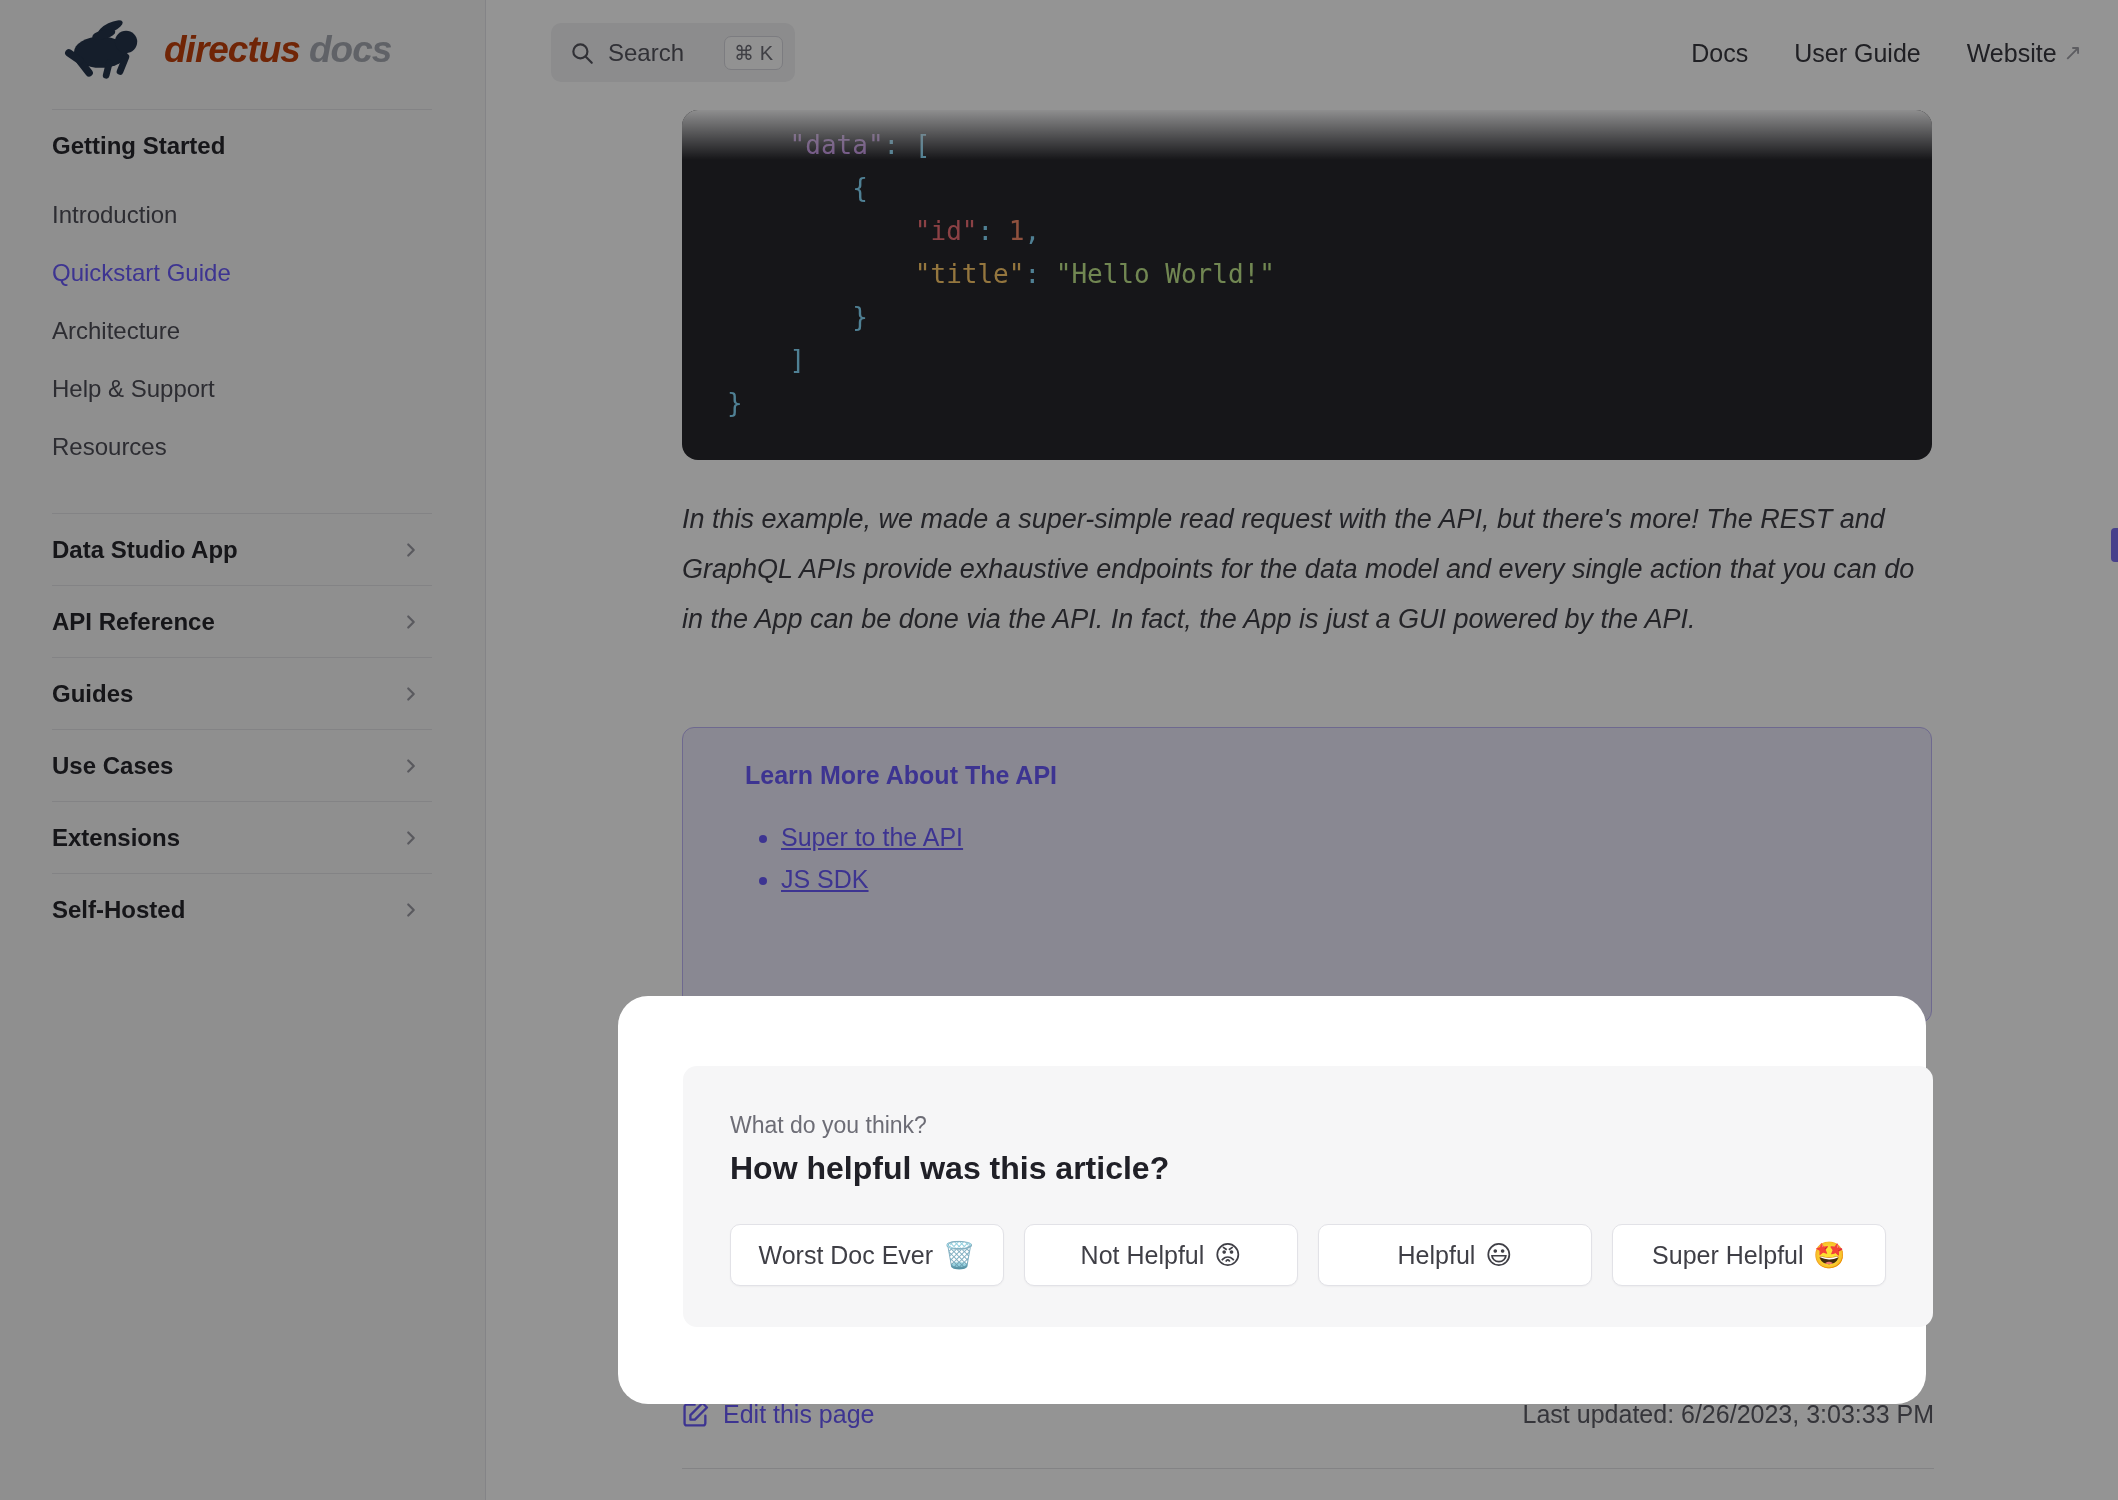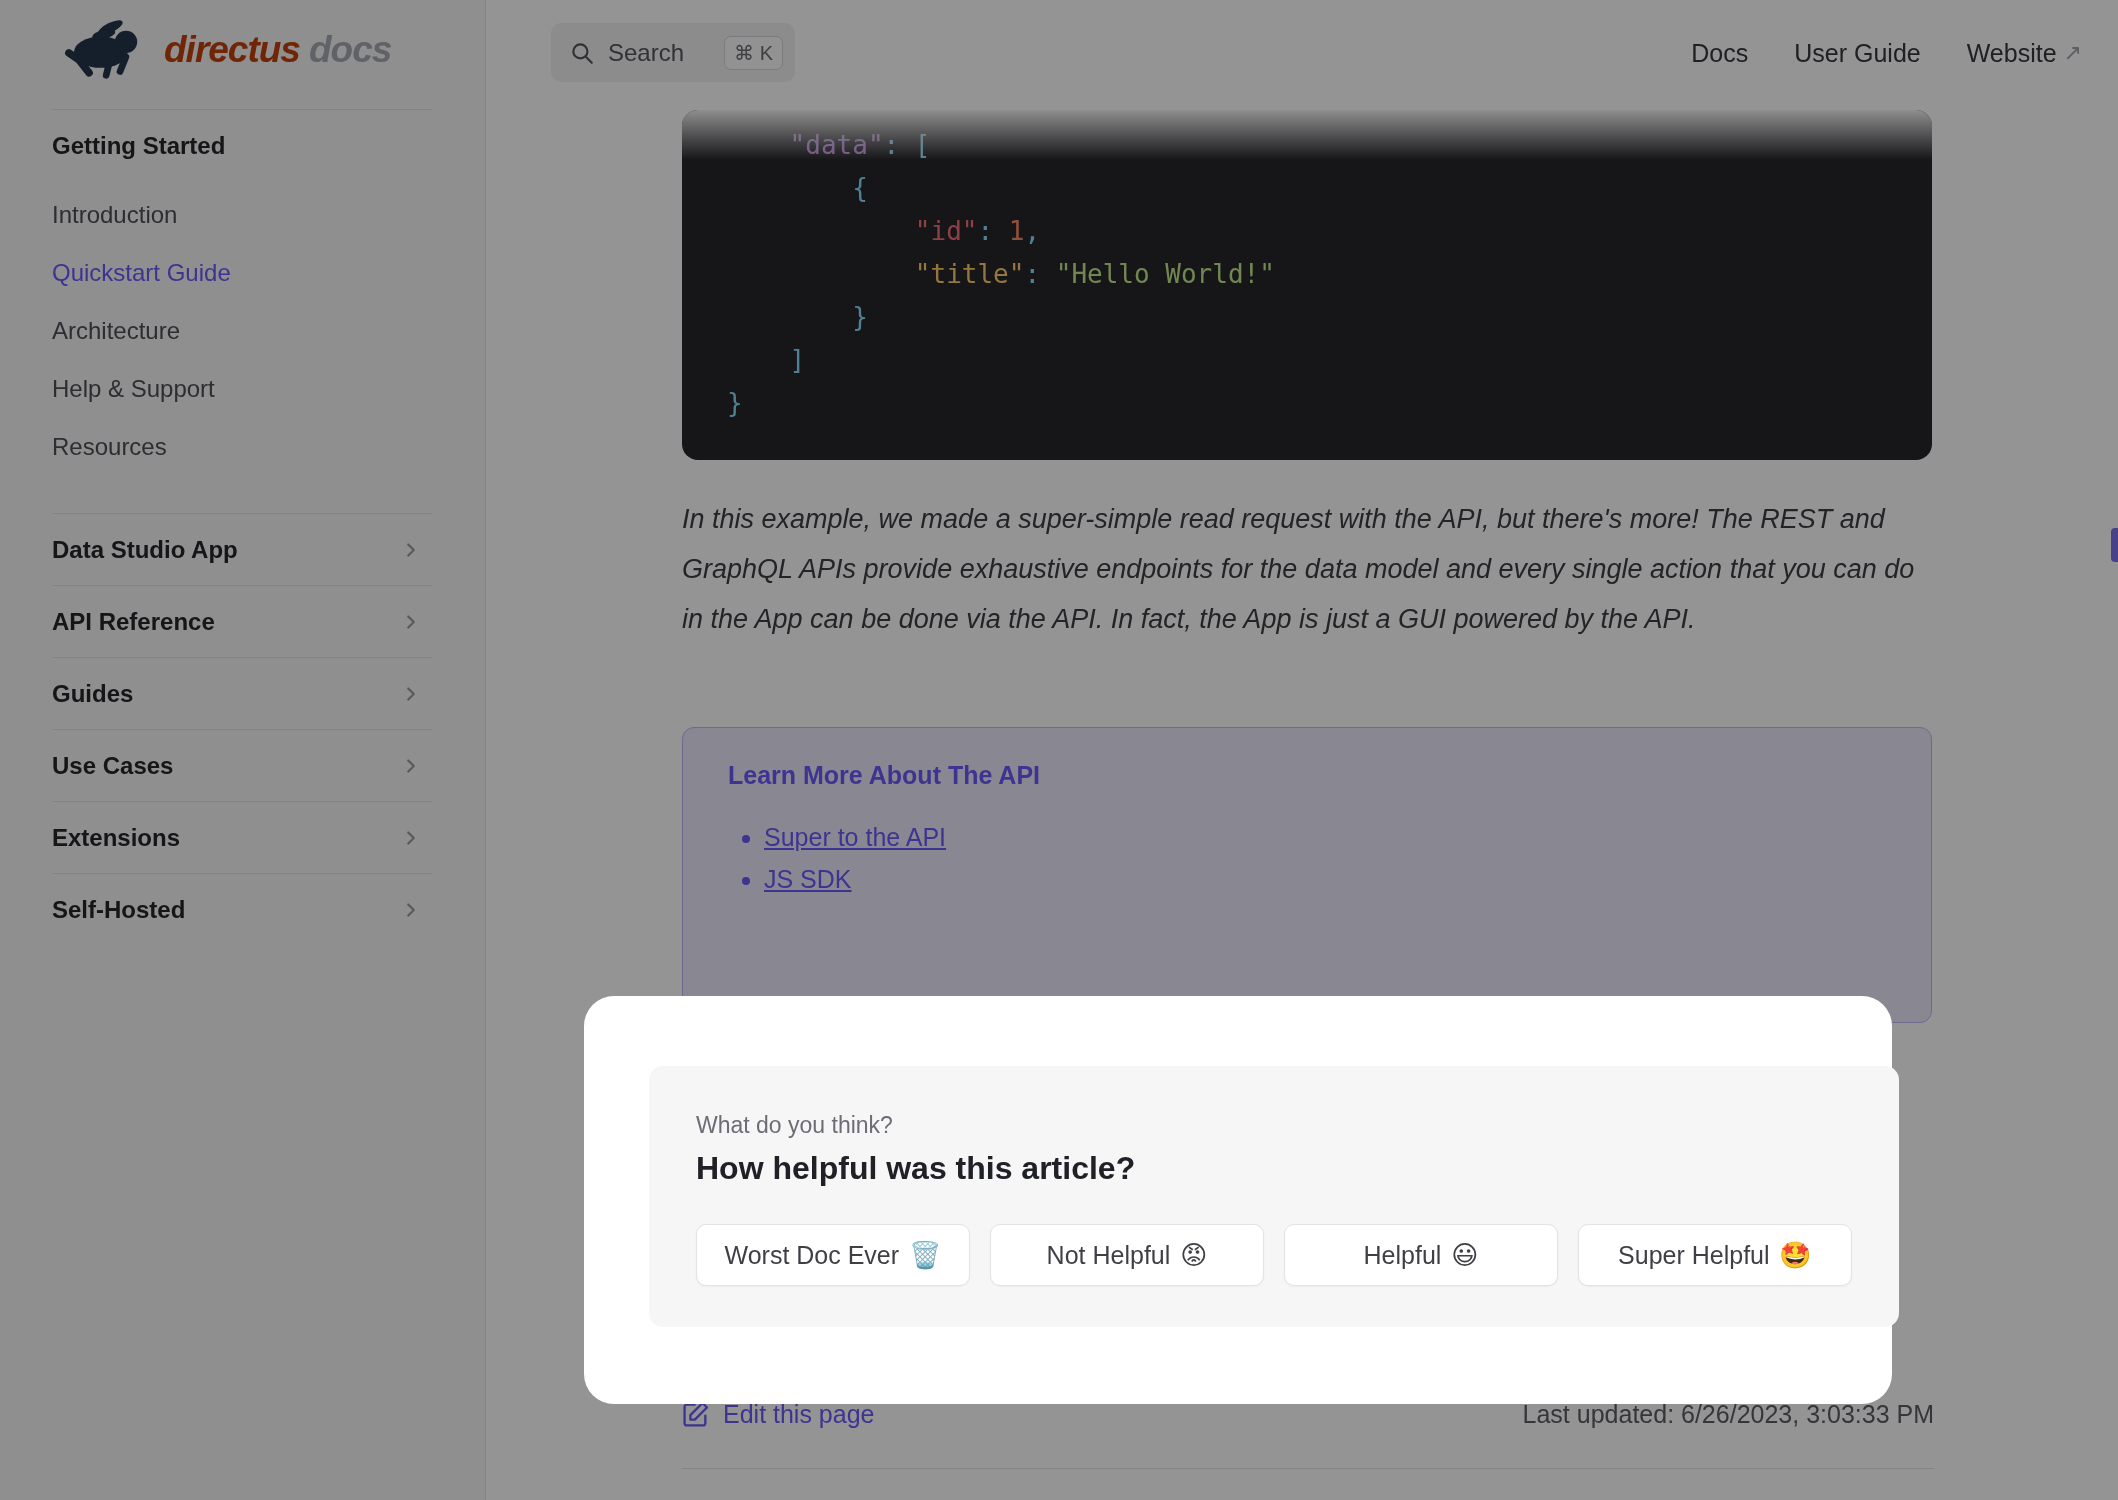"Learn More About The API" .callout { padding: 33px 45px -> 33px 62px }
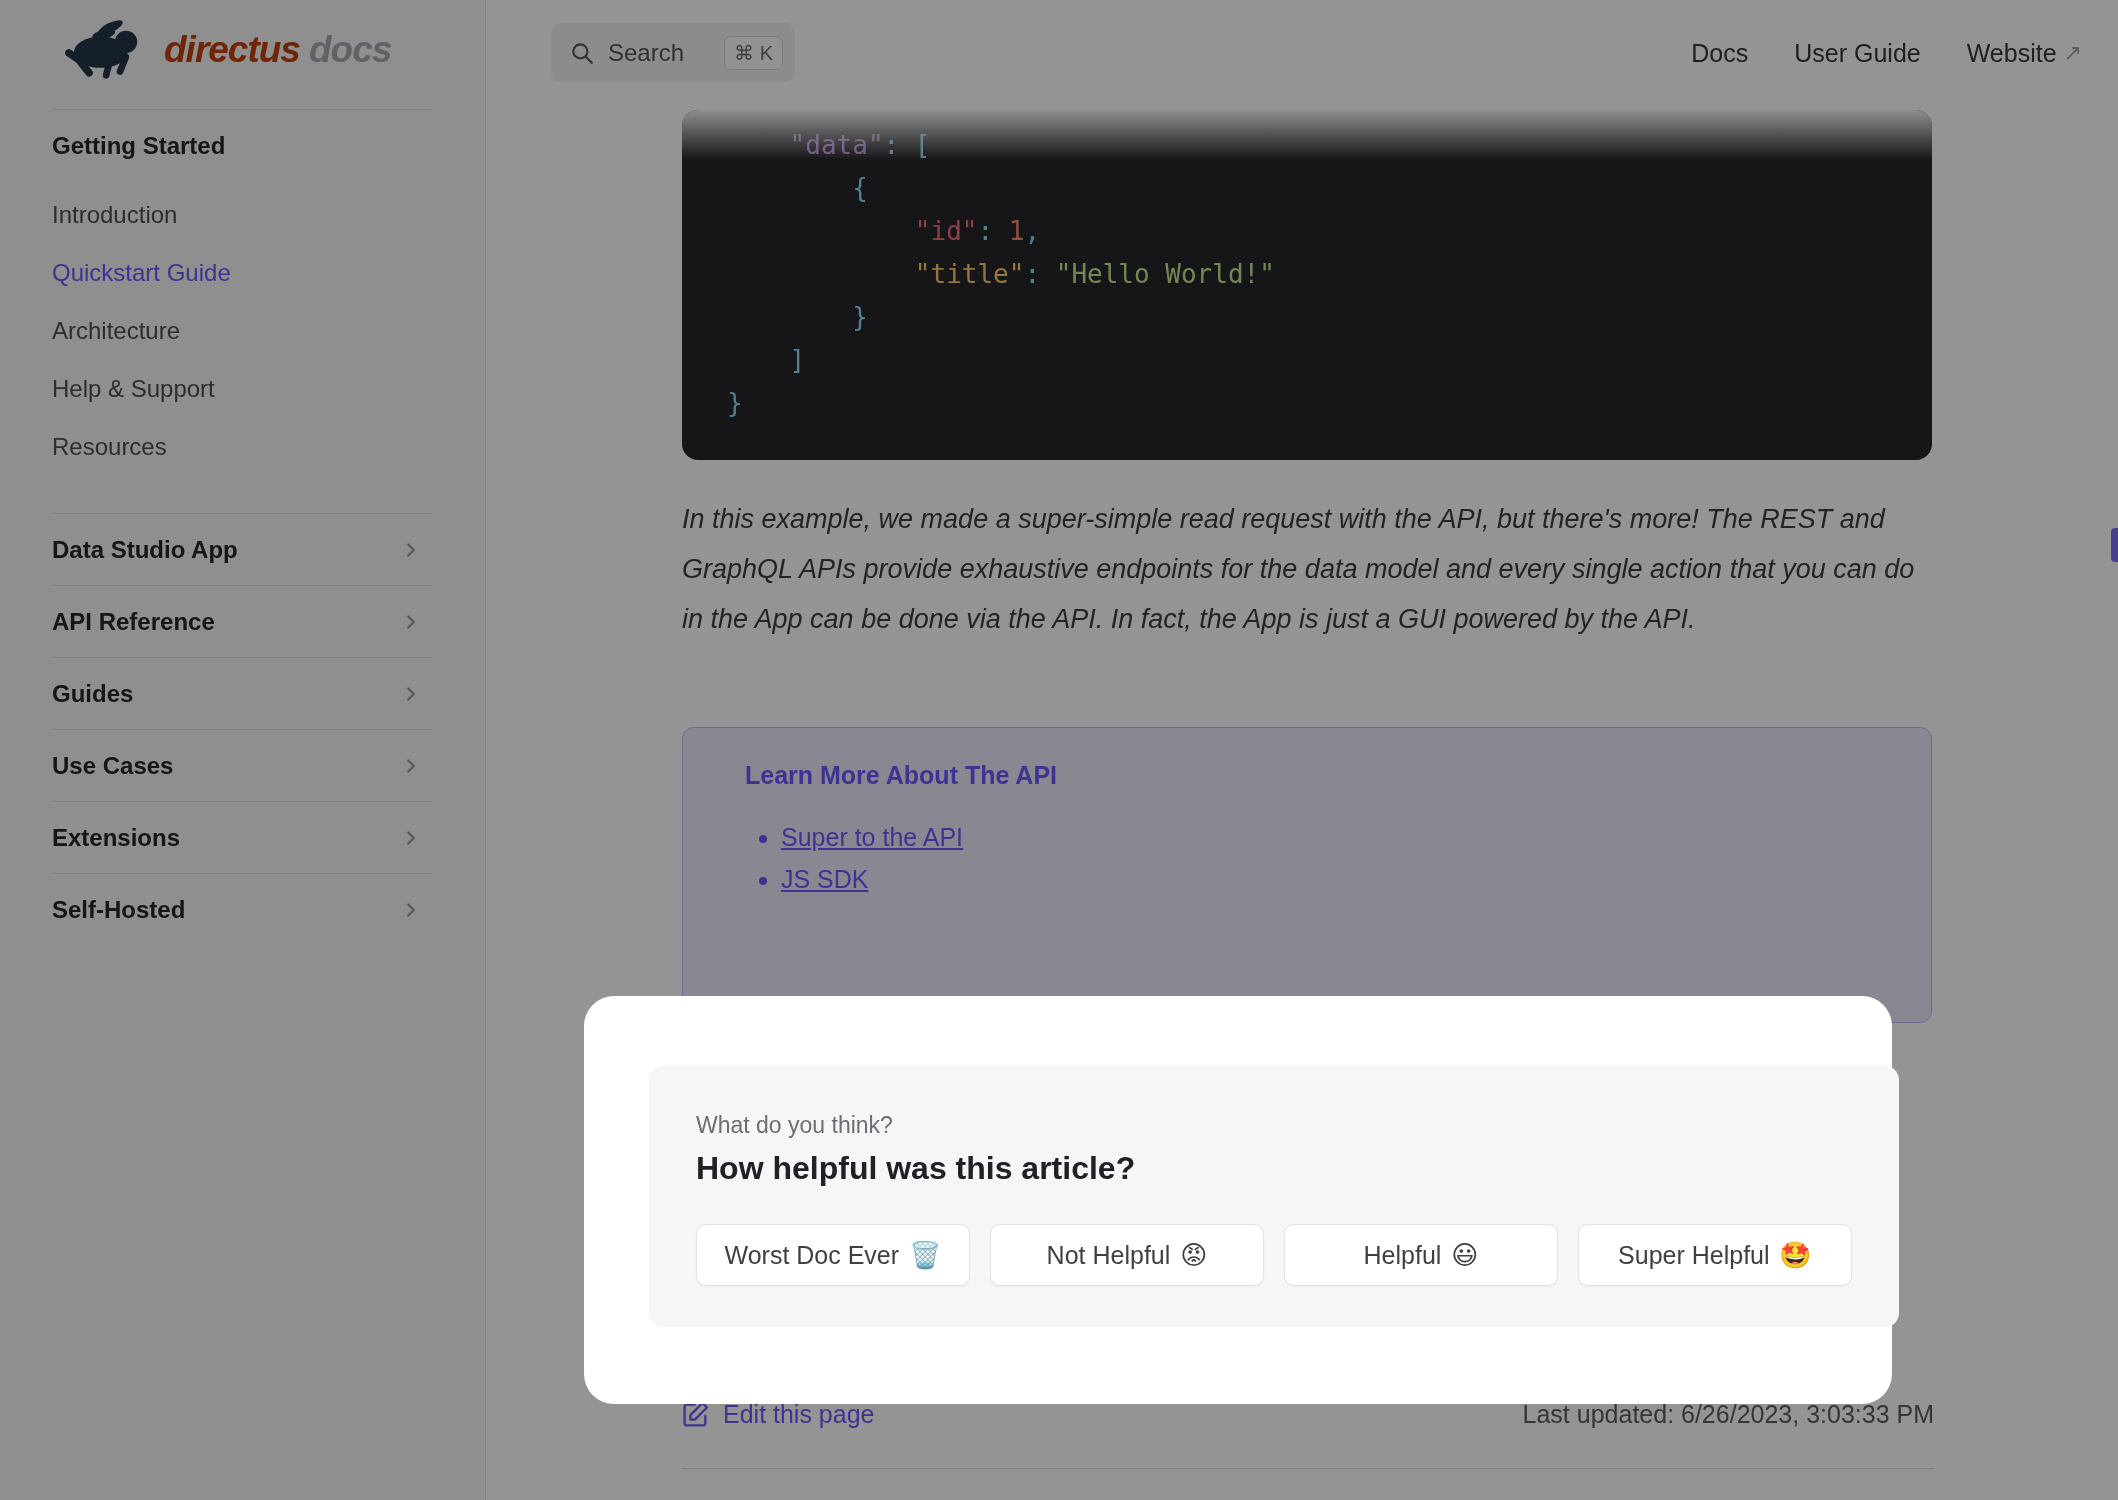"What do you think?" .spotlight { left: 584px -> 618px }
